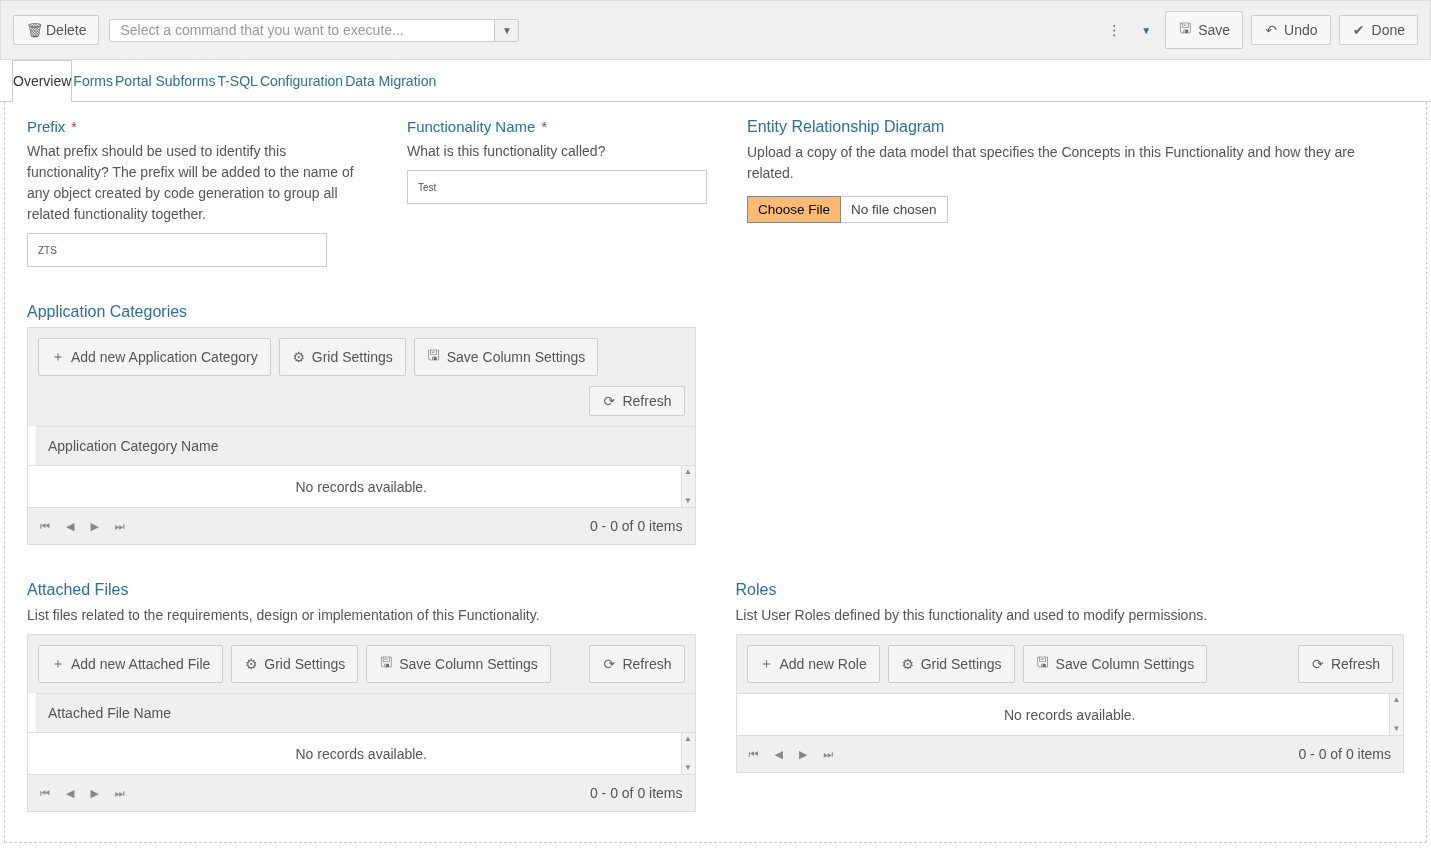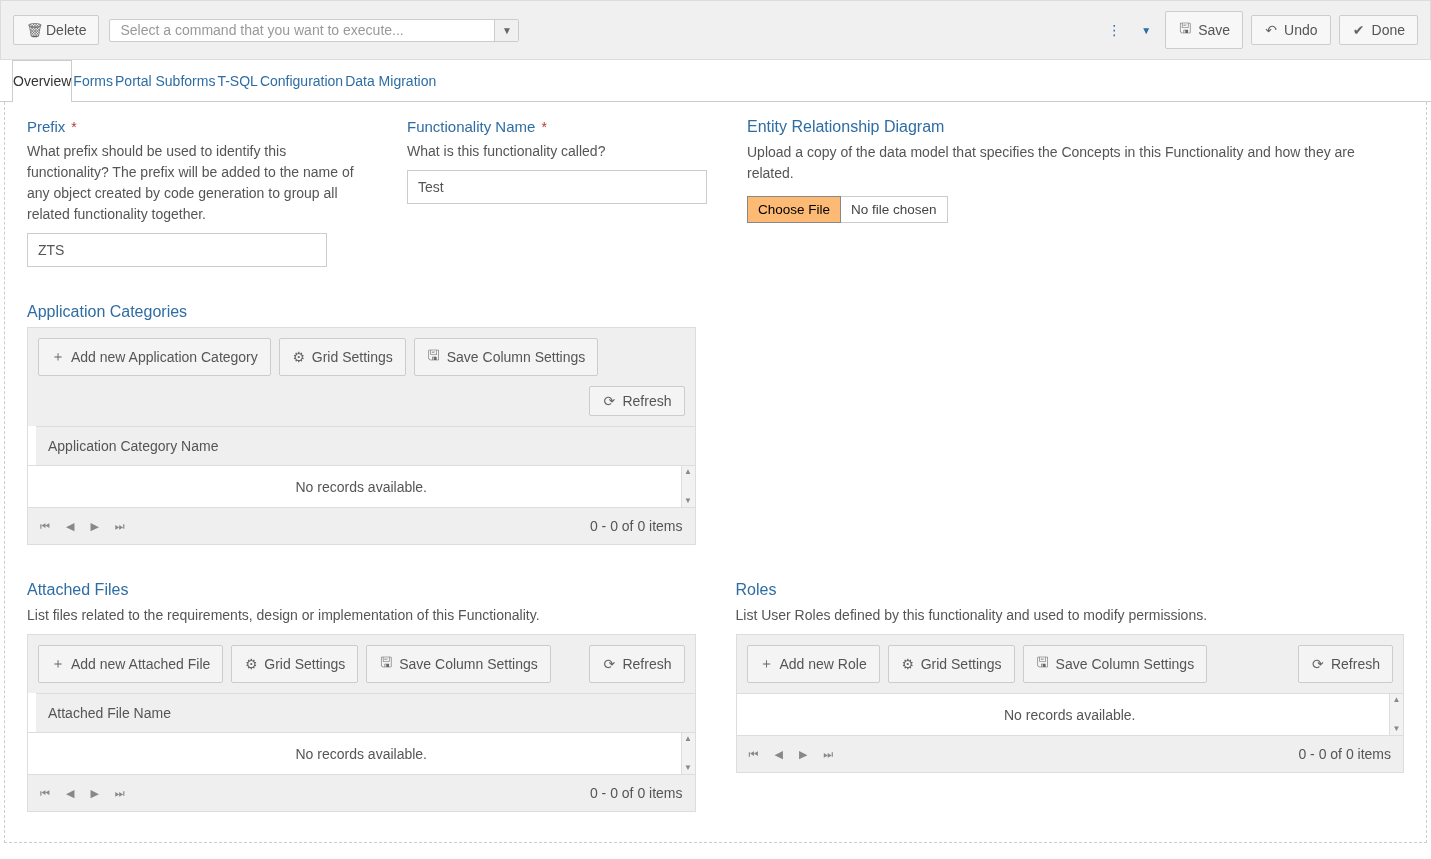"Test" .text-input { font-size: 14px -> 10px }
